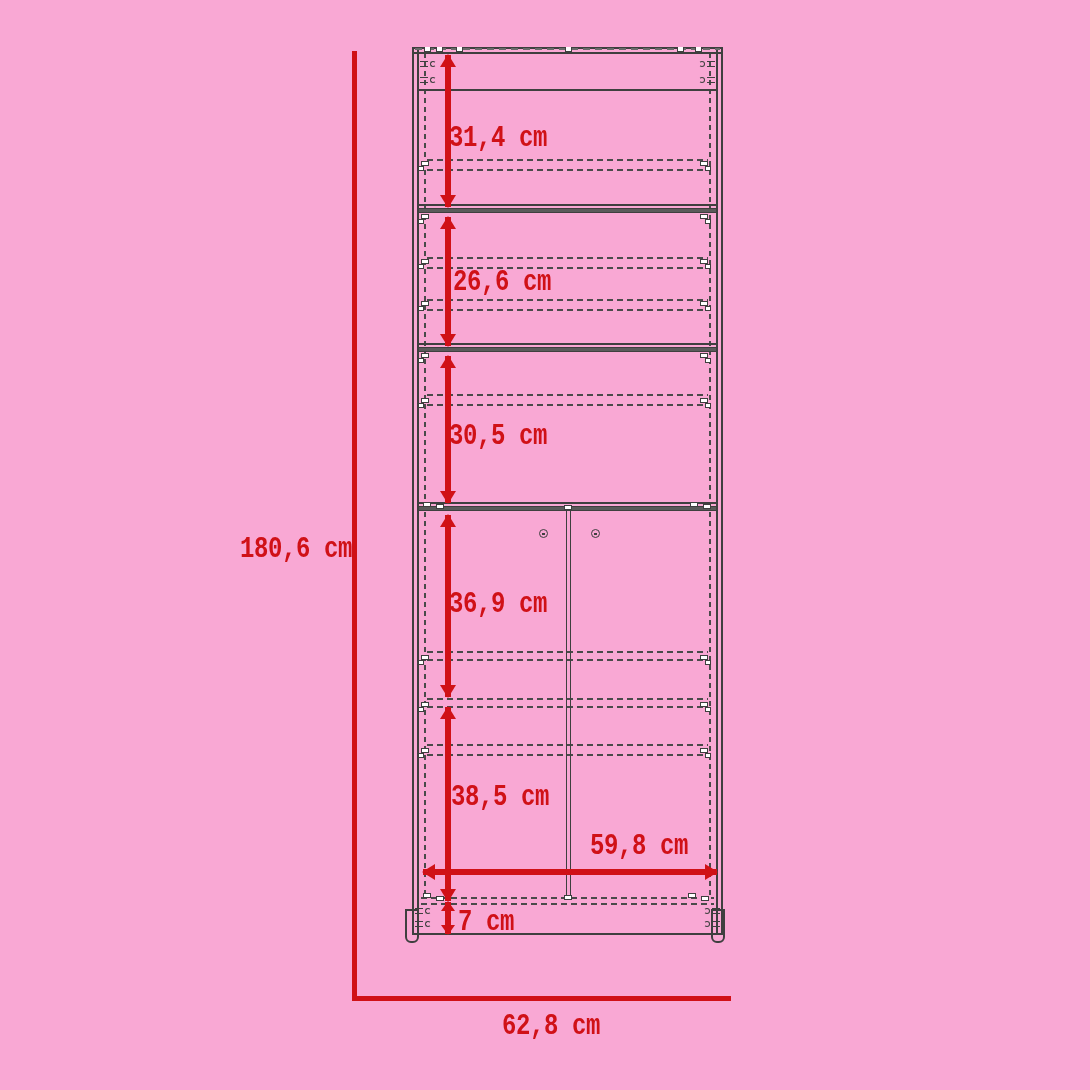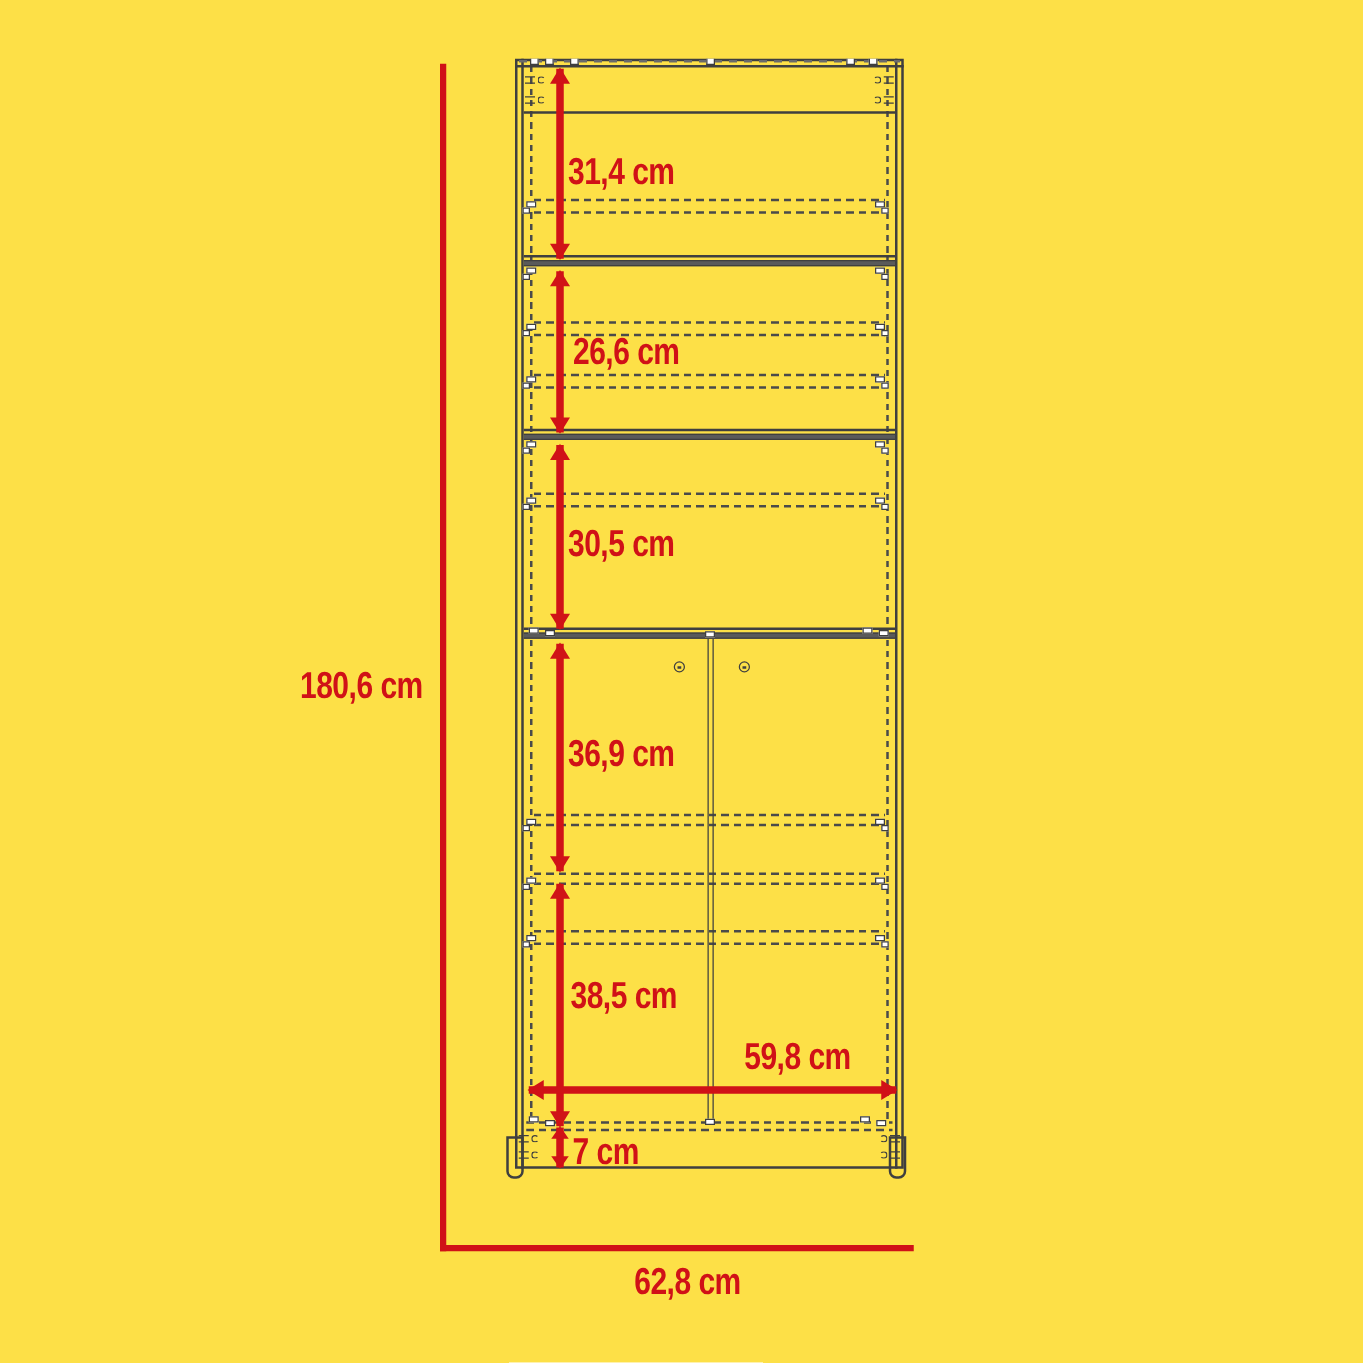"31,4 cm" .scene { background: #fde047 -> #f9a8d4; font-family: Liberation Sans, sans-serif -> Liberation Mono, monospace }
